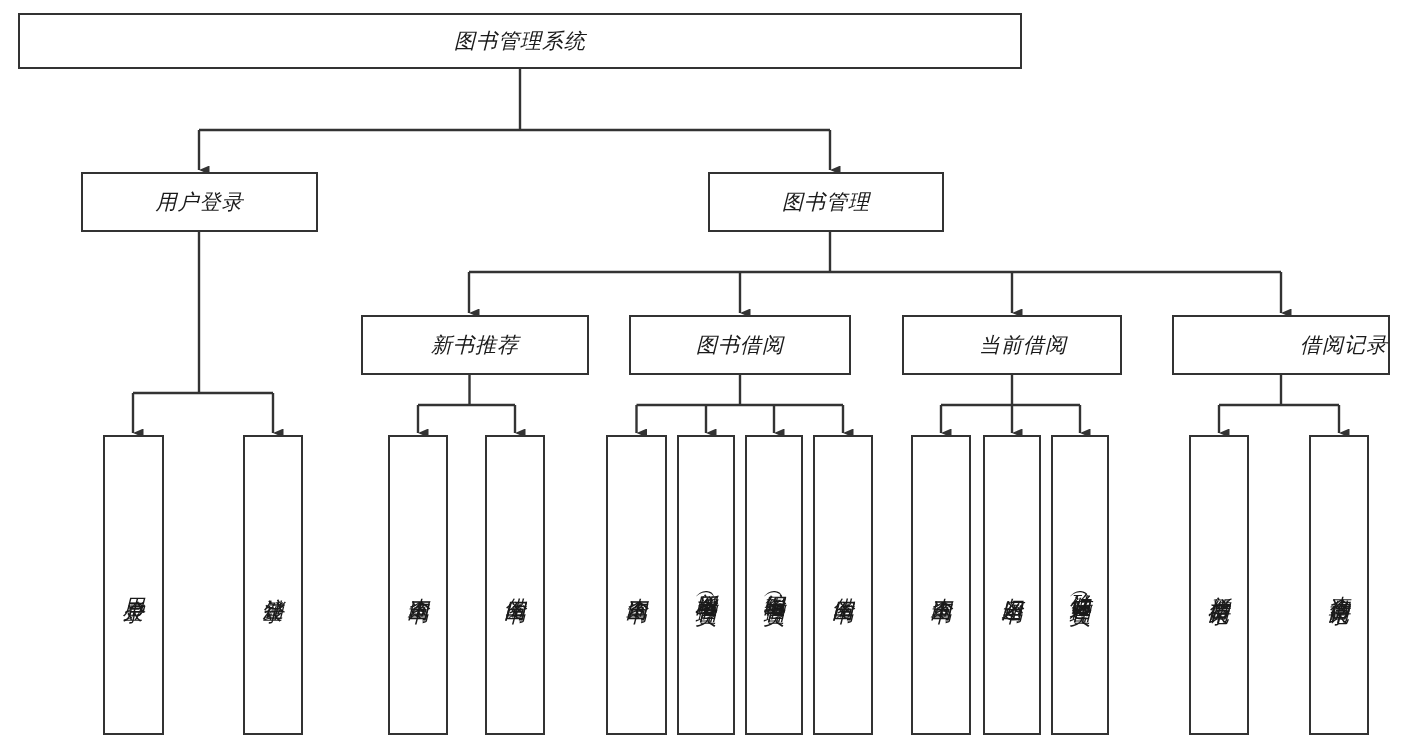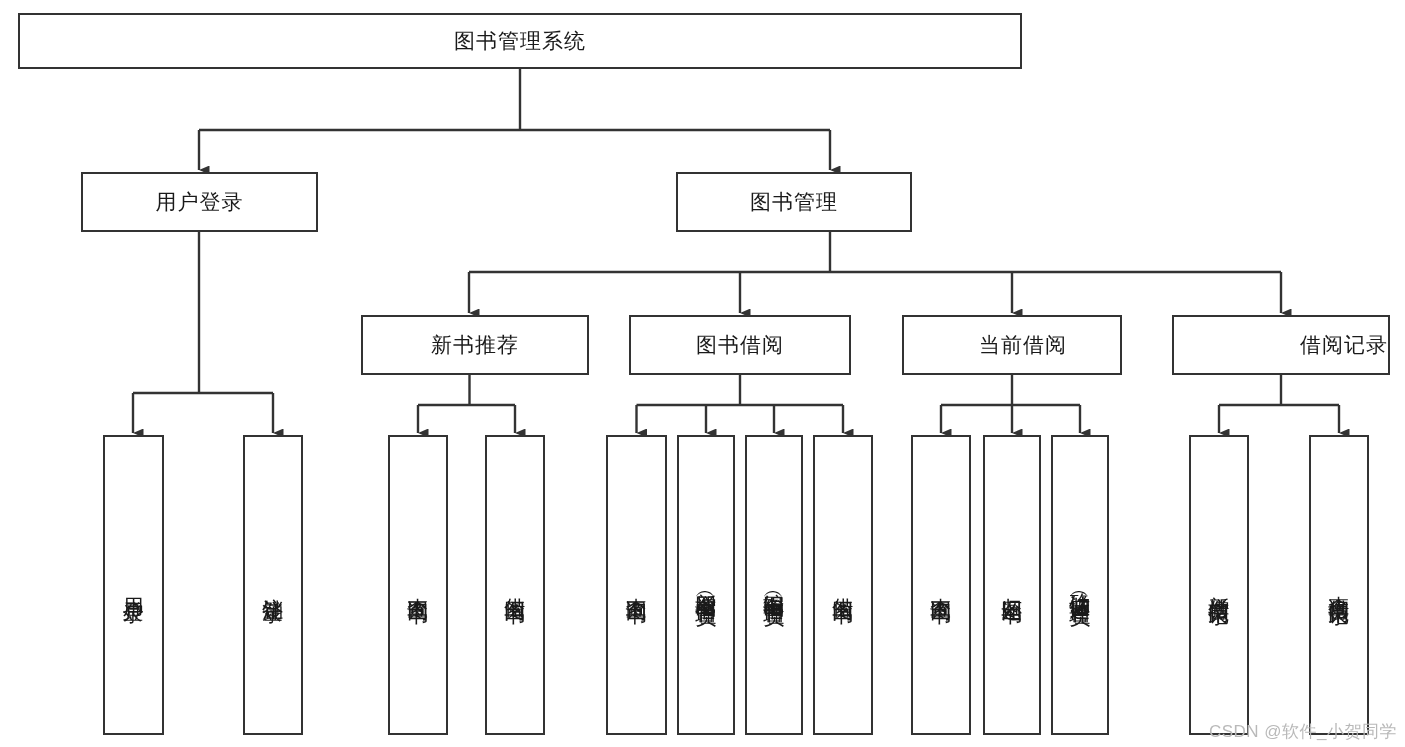"图书管理系统" #canvas { font-style: none -> italic }
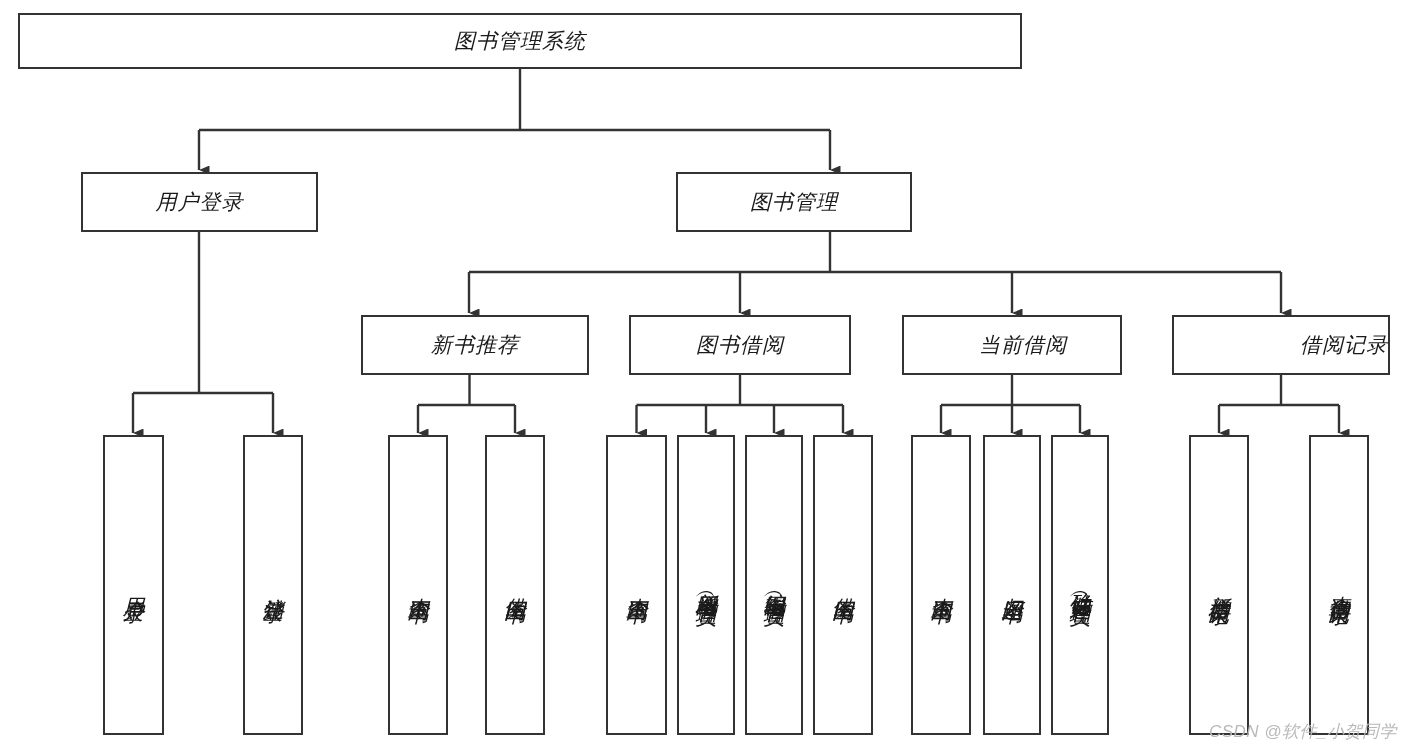"图书管理" div.node { left: 676px -> 708px }
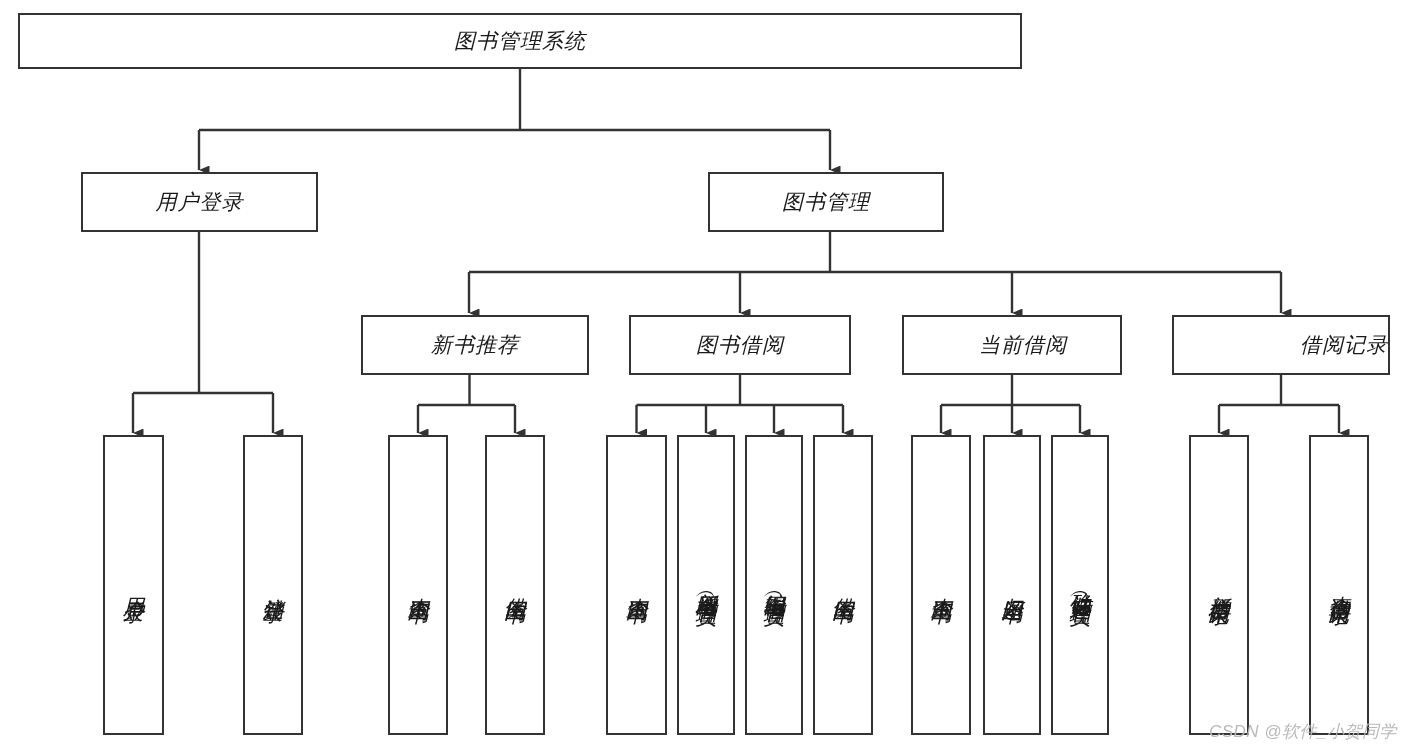"CSDN @软件_小贺同学" div.watermark { html: <div>CSDN @软件_小贺同学</div> -> none }
